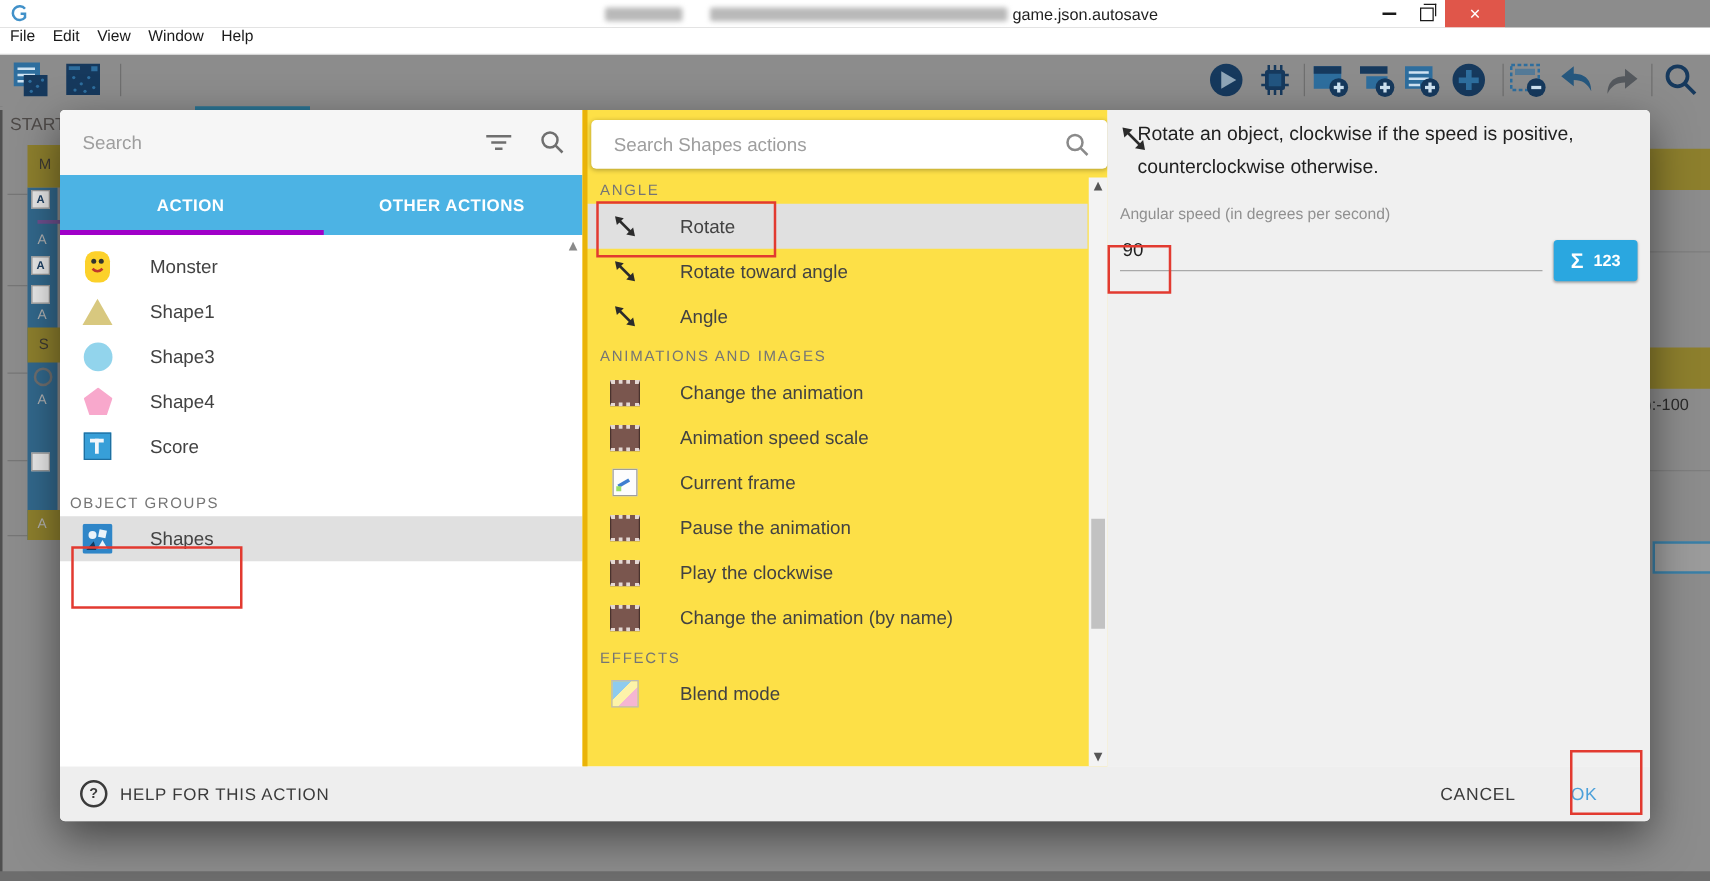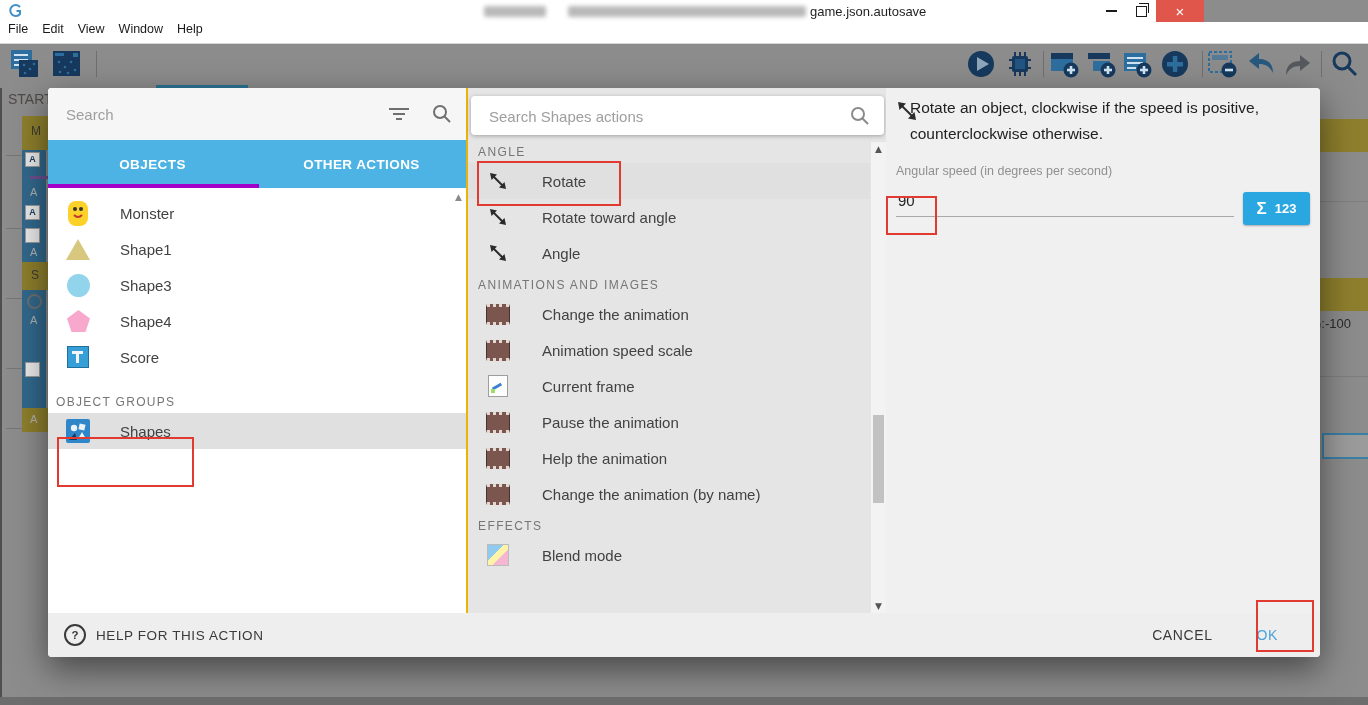"Search Shapes actions" .mid-panel { background: #e5e5e5 -> #fde047; border-left: 2px solid #eab308 -> 4px solid #eab308 }
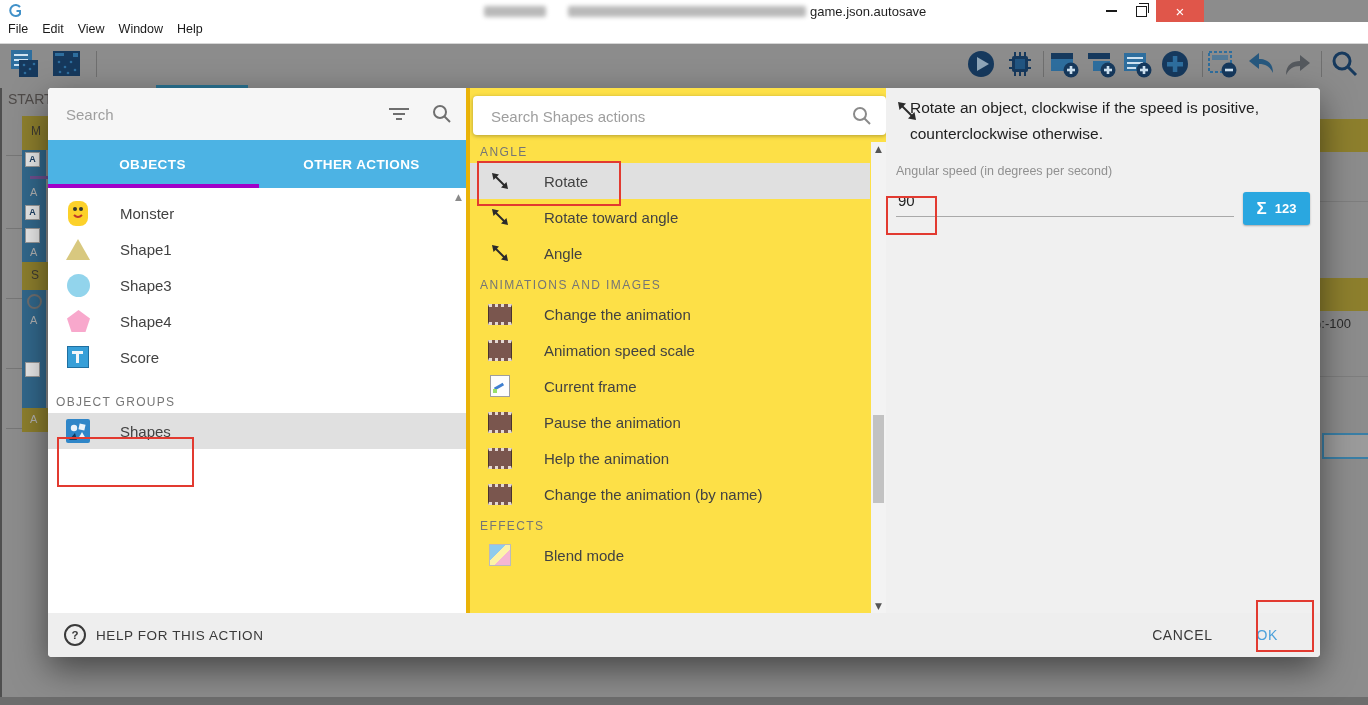"OBJECTS" div.lp-tab { text: OBJECTS -> ACTION }
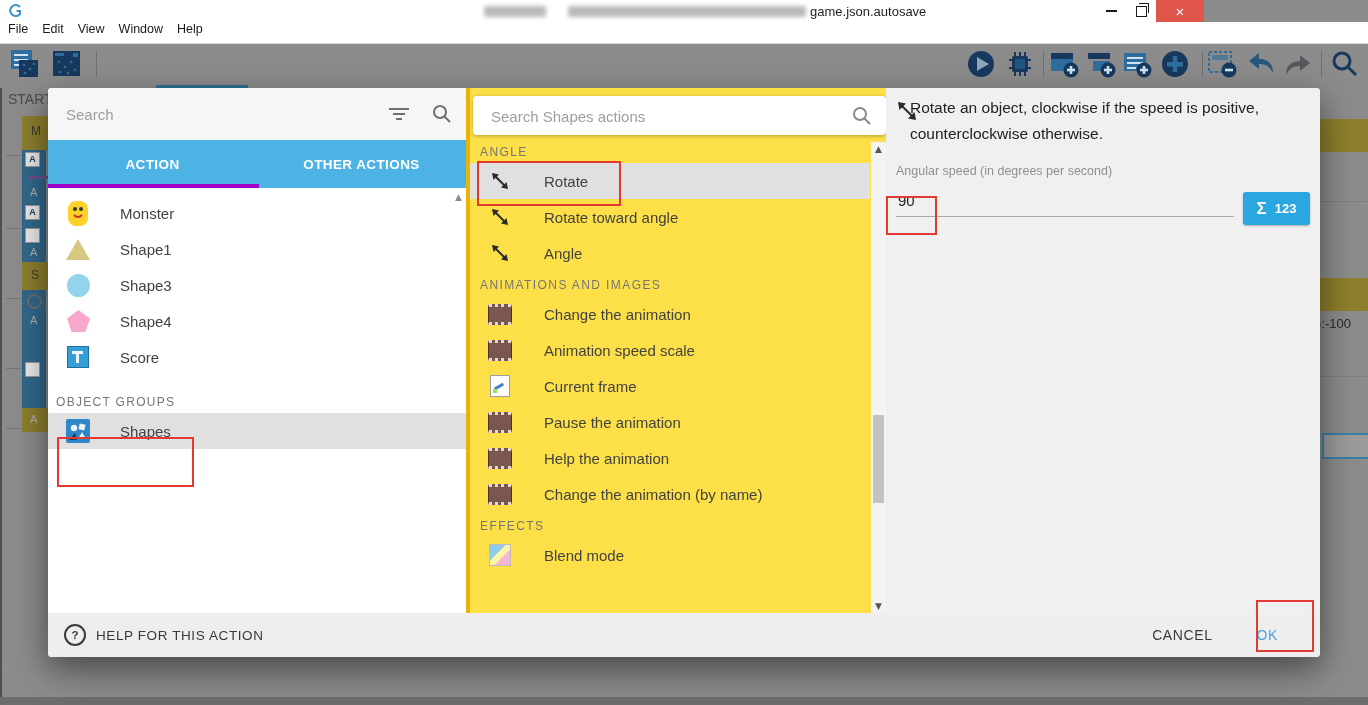"Help the animation" span.act-label { text: Help the animation -> Play the clockwise }
